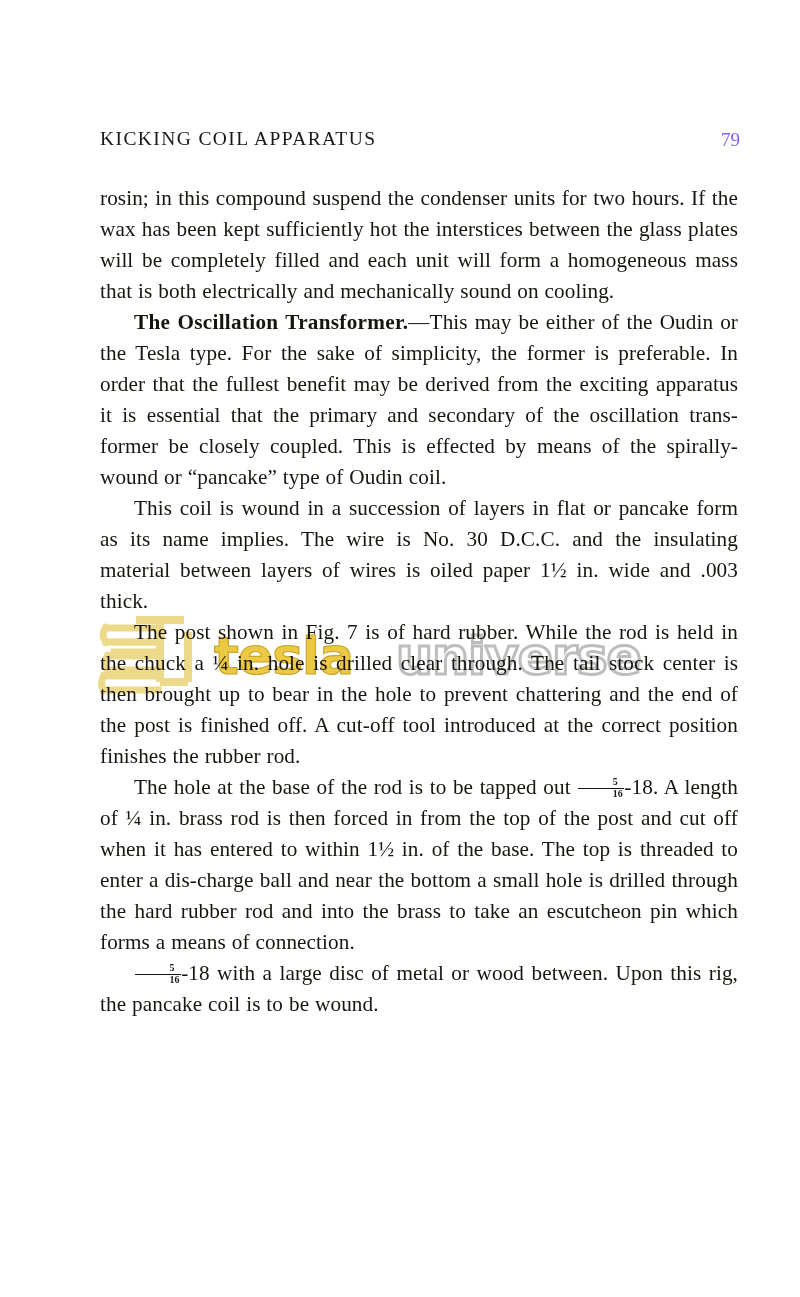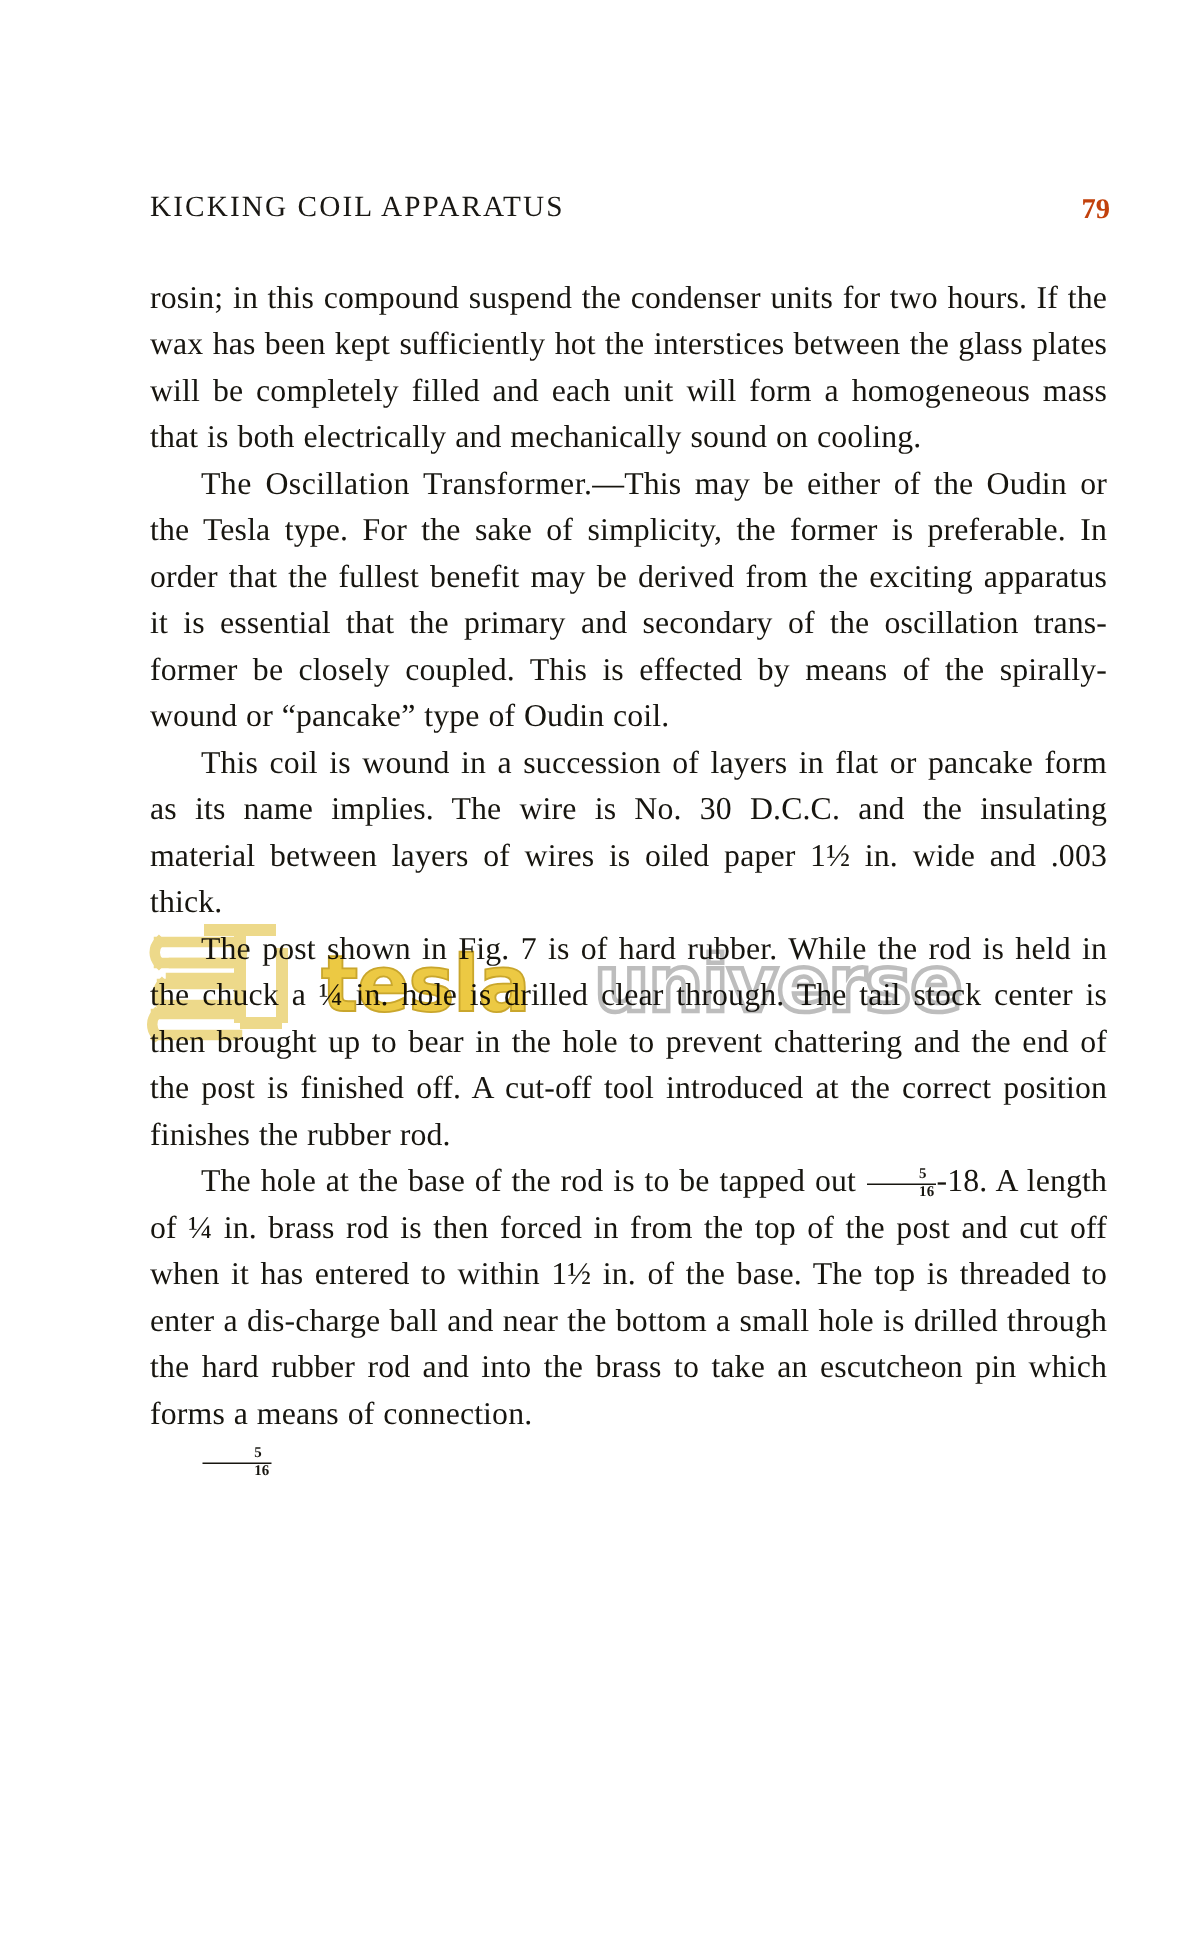"79" .head-folio { color: #c2410c -> #8b5cf6; font-weight: 700 -> 400 }
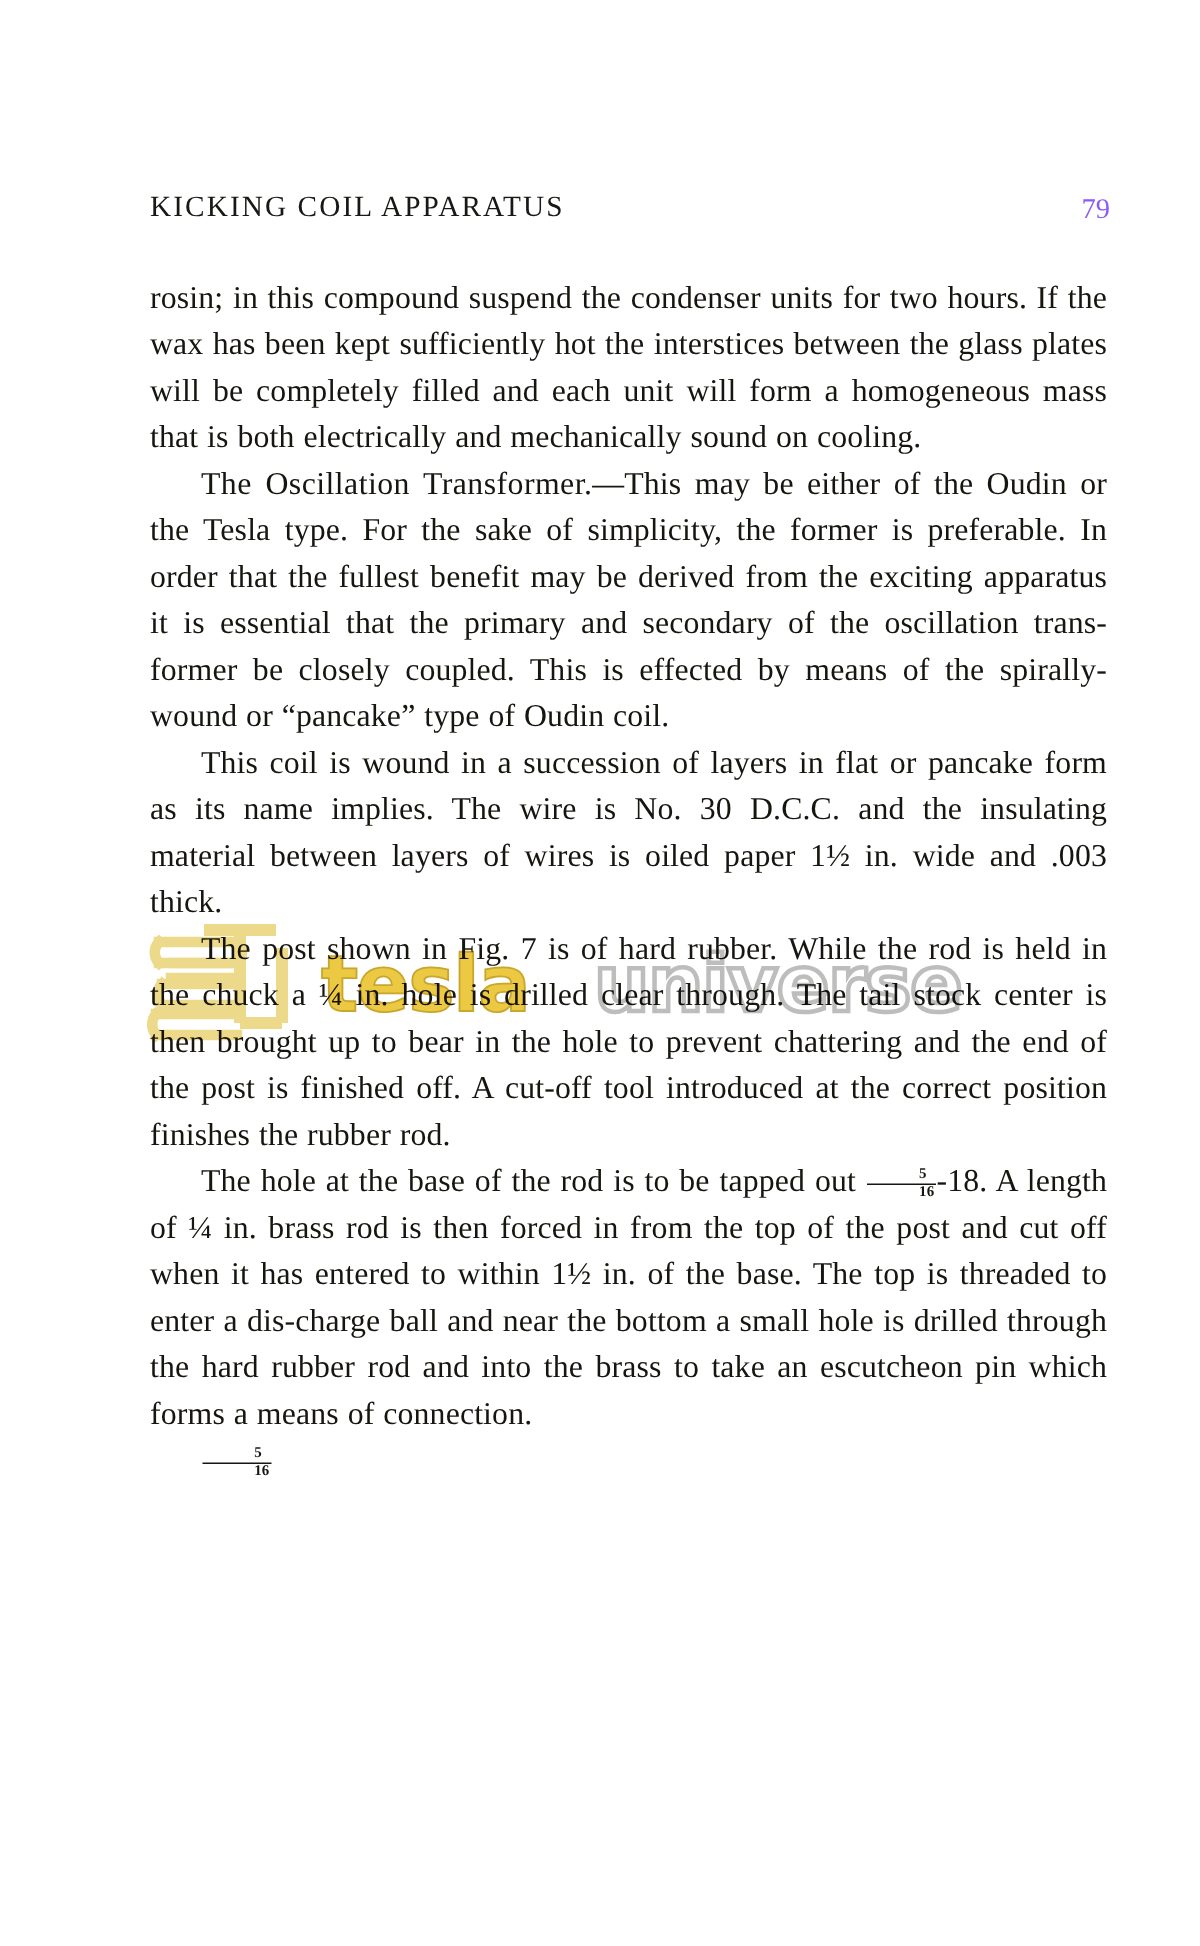"The Oscillation Transformer." .bold-lead { font-weight: 400 -> 700 }
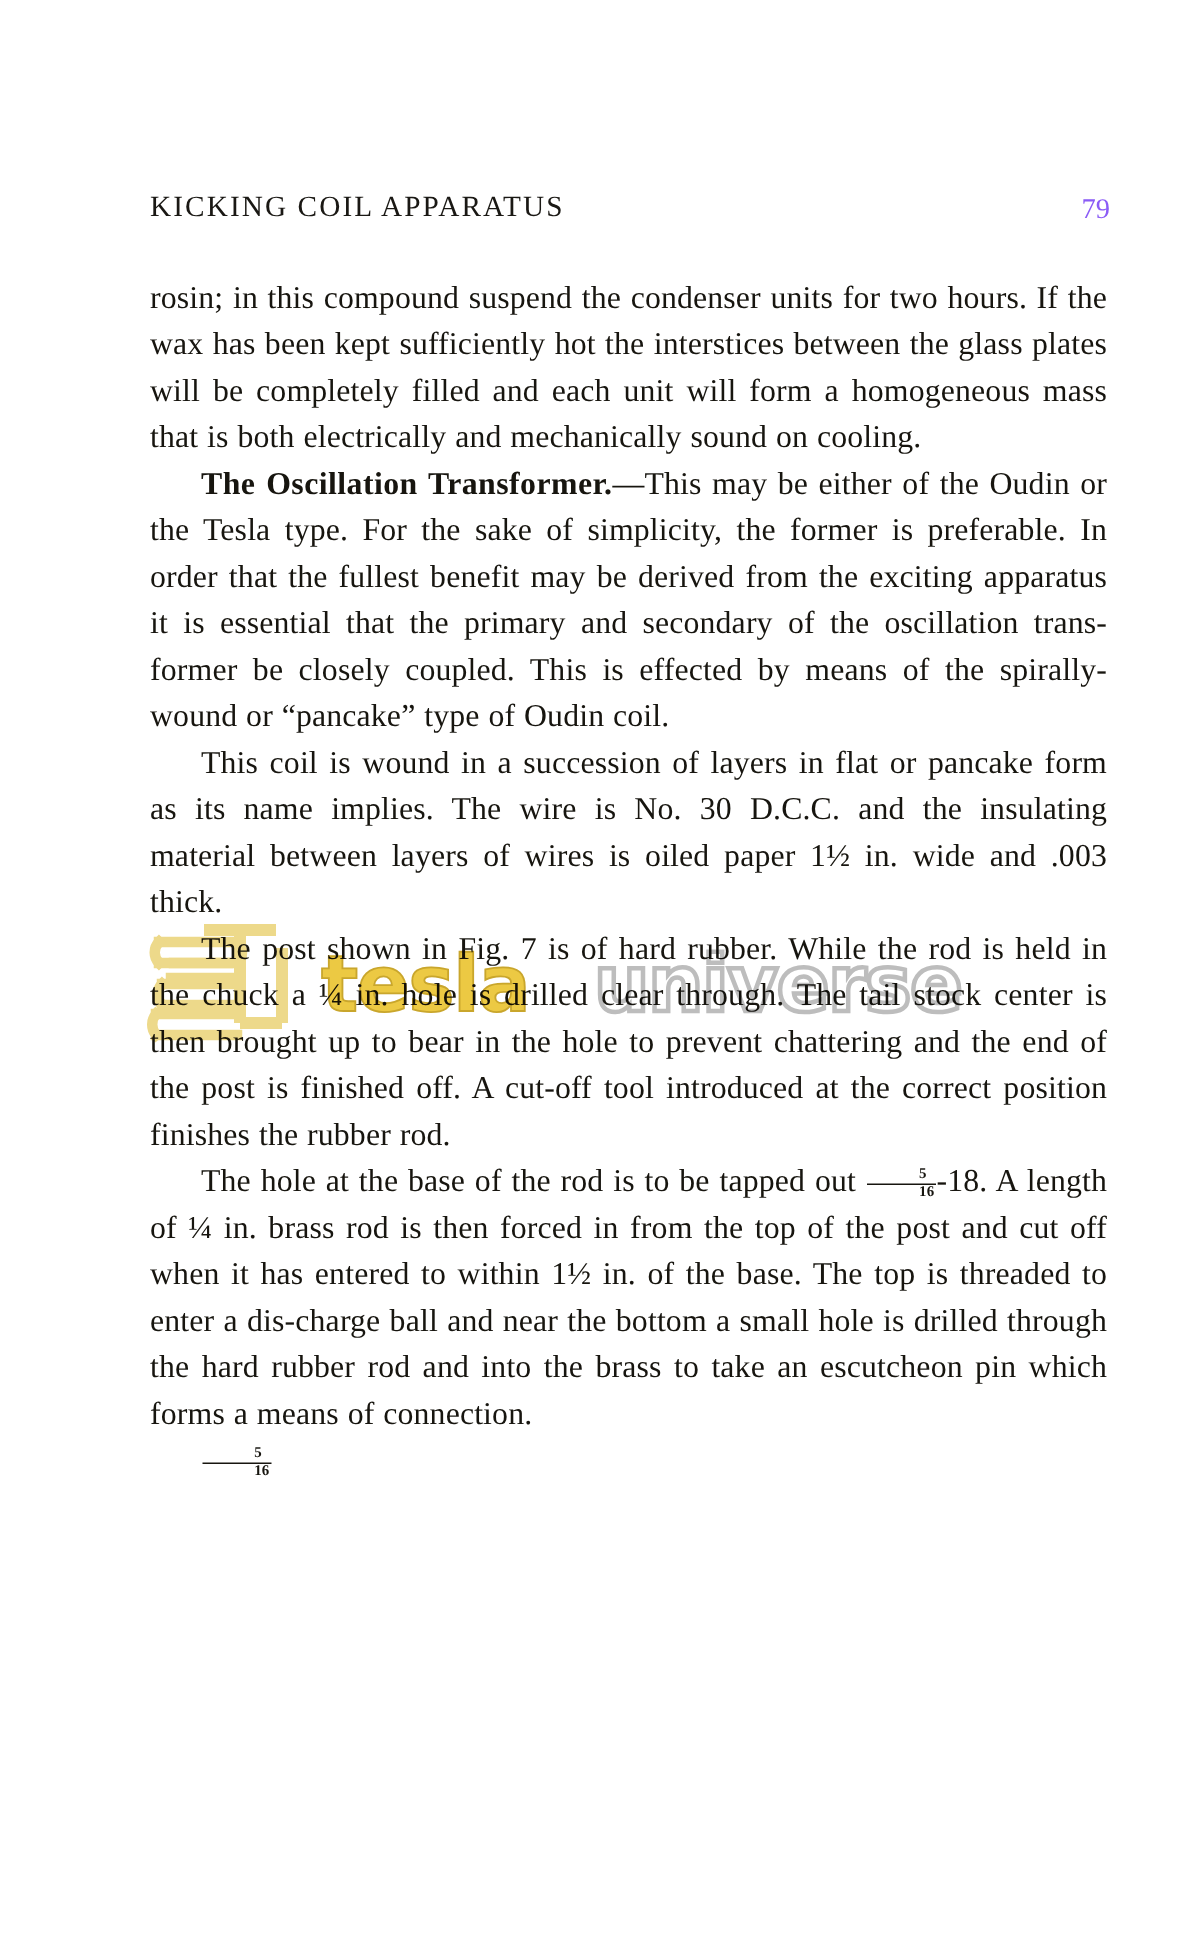"-18 with a large disc" span { html: none -> <span>-18 with a large disc of metal or wood between. Upon this rig, the pancake coil is to be wound.</span> }
